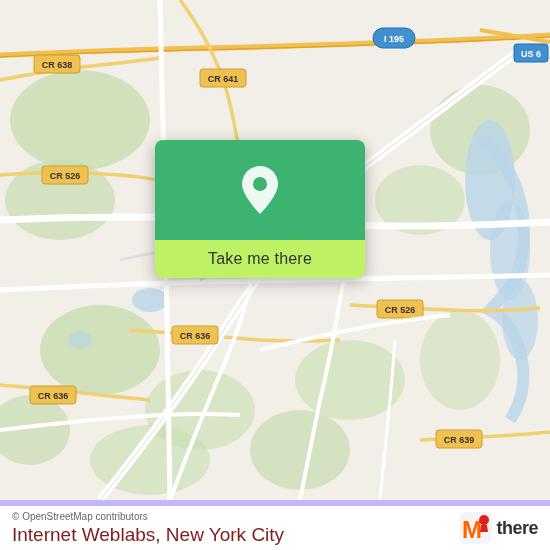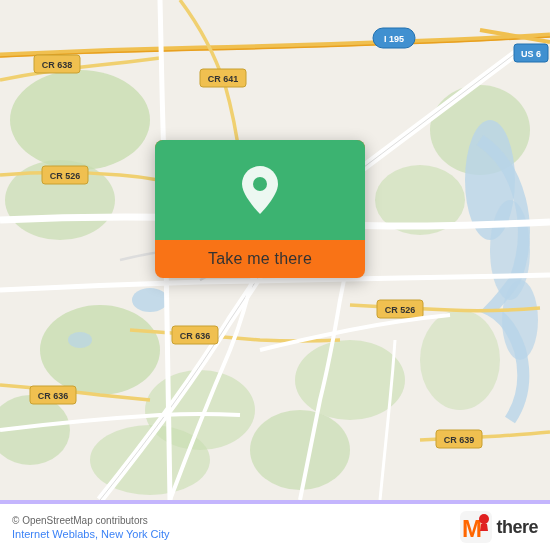"Take me there" #popup-card { background: #f97316 -> #bef264 }
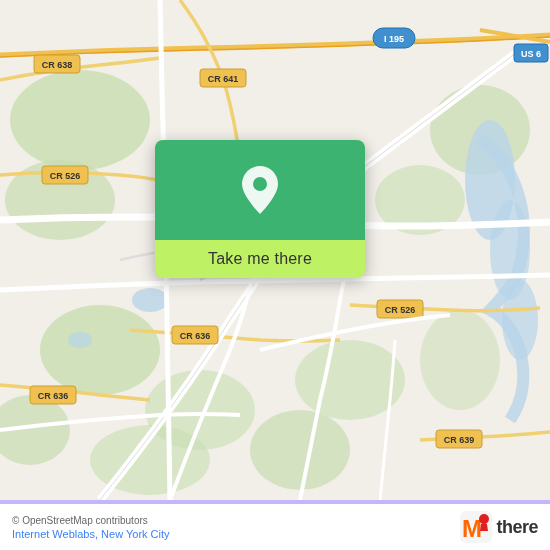"© OpenStreetMap contributors" #bottom-bar { border-top: 4px solid #c4b5fd -> 6px solid #c4b5fd }
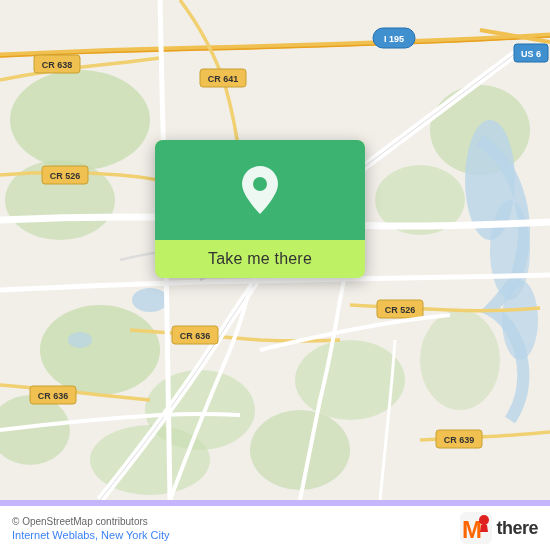"Internet Weblabs, New York City" #location-name { color: #3b82f6 -> #7f1d1d; font-size: 11px -> 19px }
